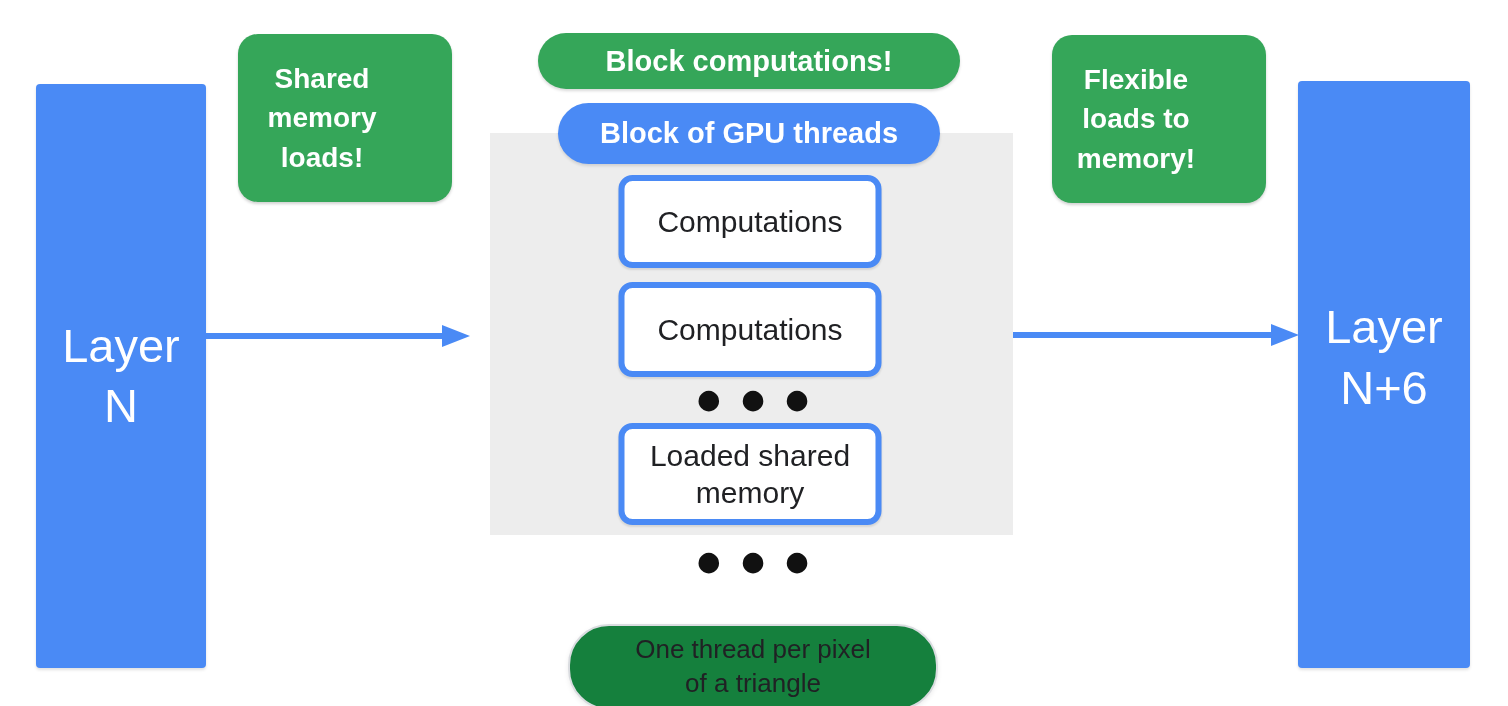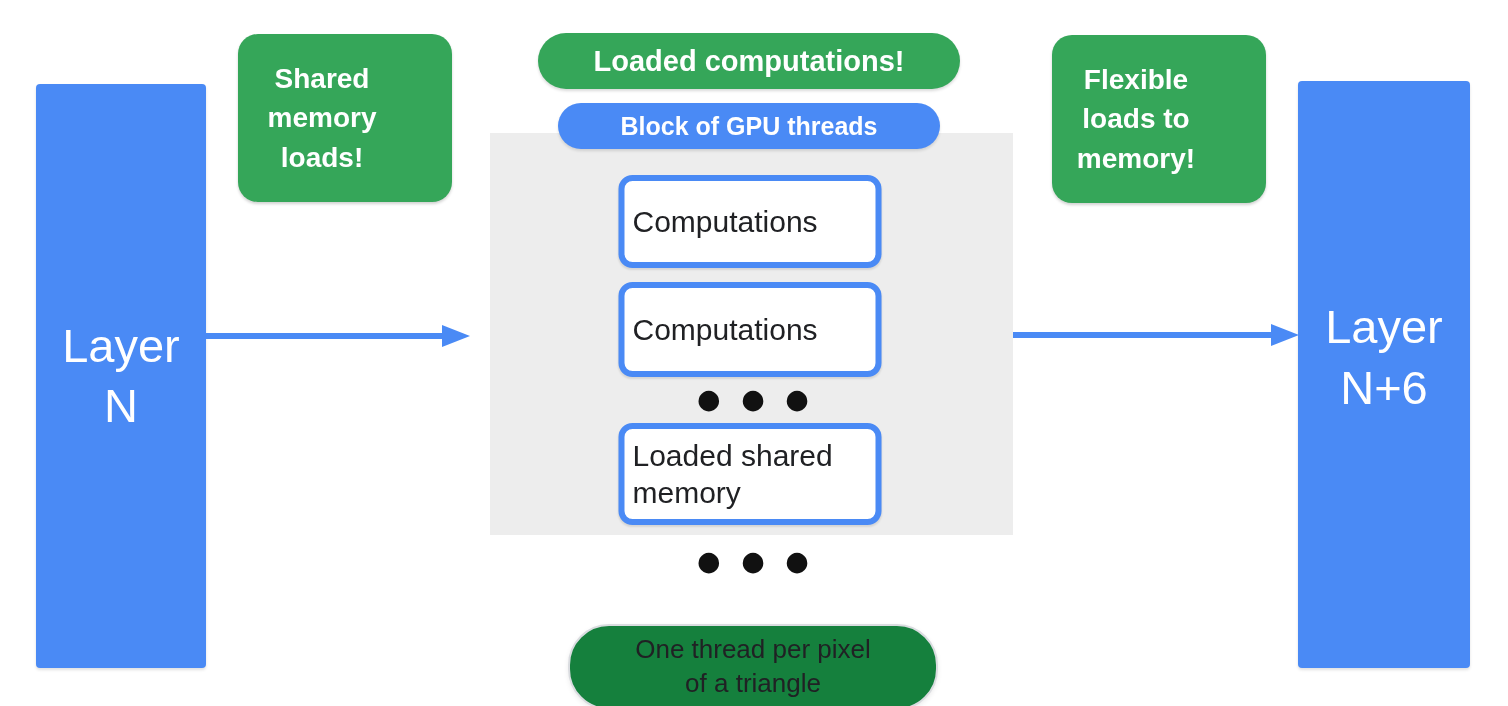"Loaded computations!" span { text: Loaded -> Block }
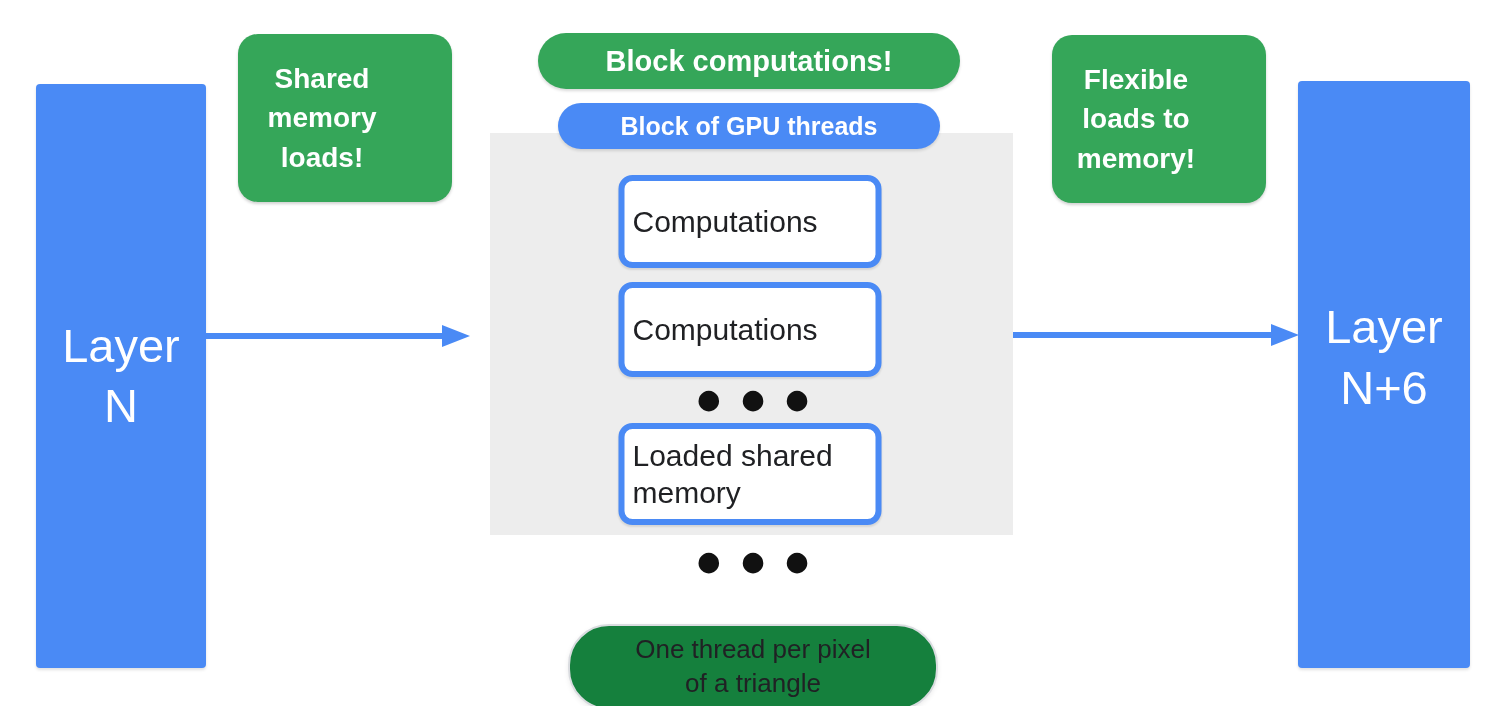"Block of GPU threads" .pill-blue { font-size: 25px -> 29px; height: 46px -> 61px }
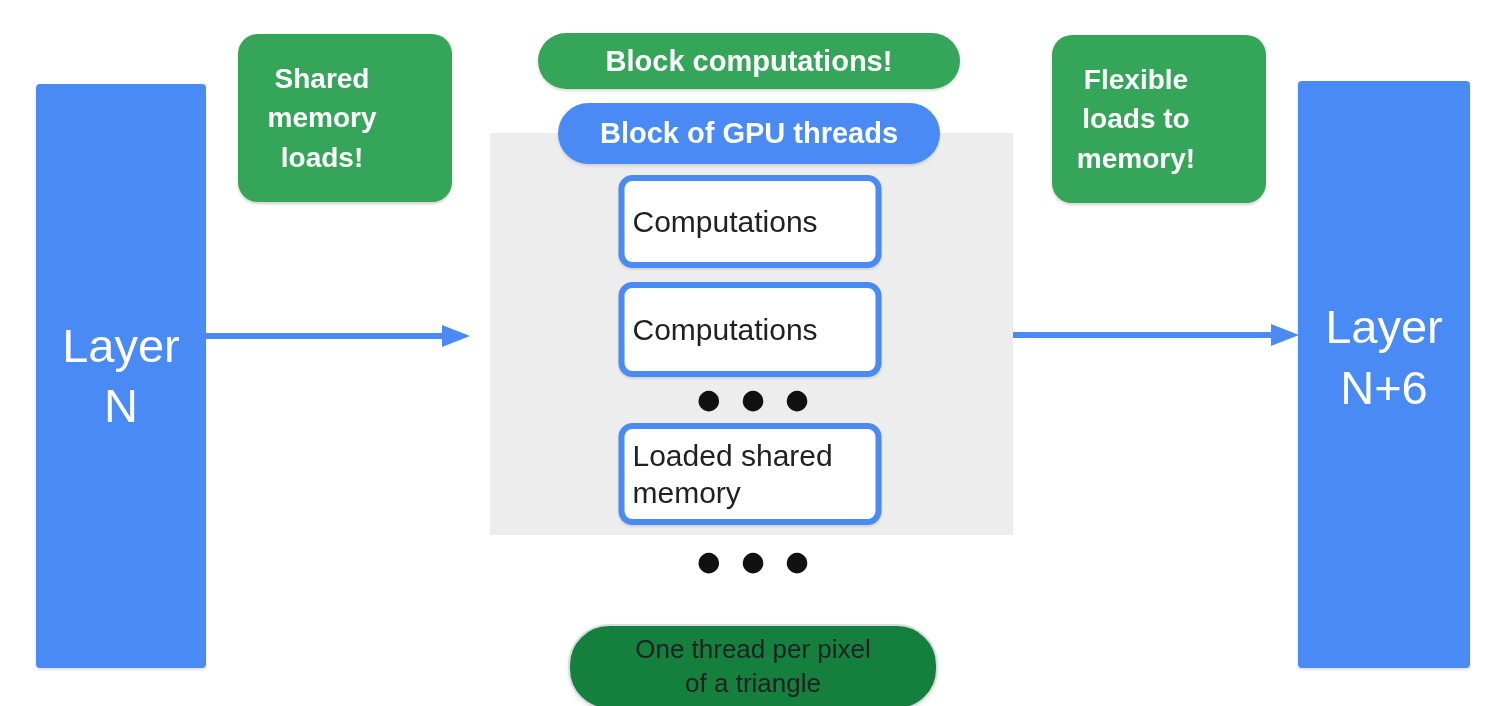"Computations" .wbox-text { text-align: none -> center }
